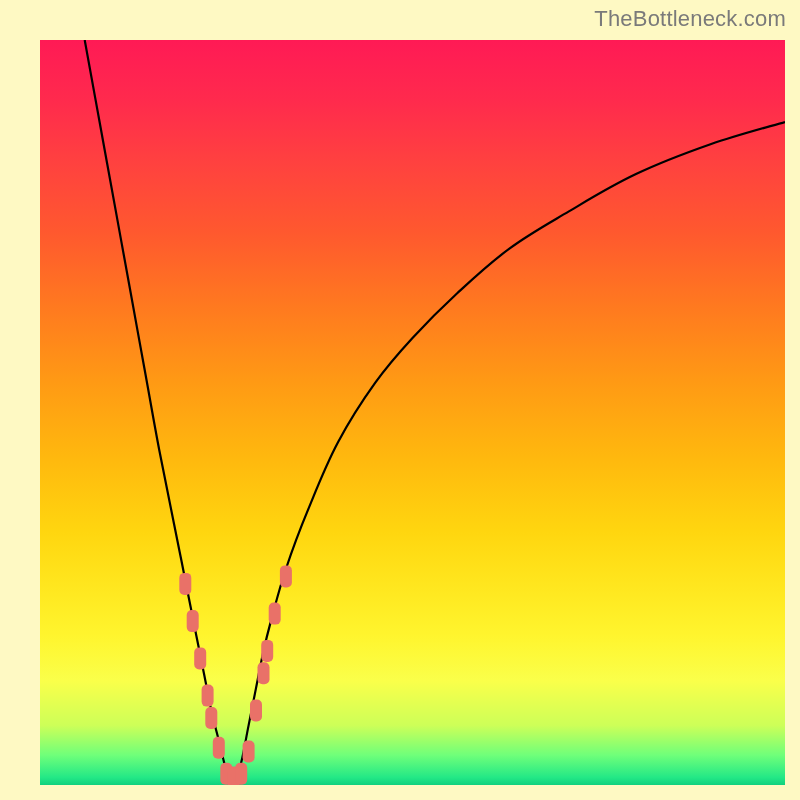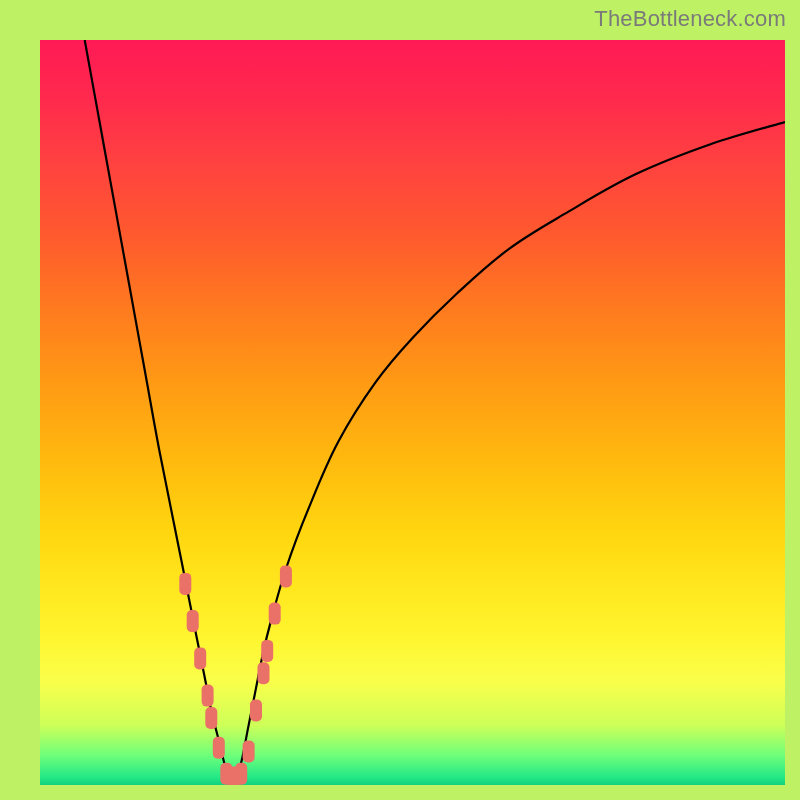"TheBottleneck.com" .frame { background: #bef264 -> #fef9c3 }
